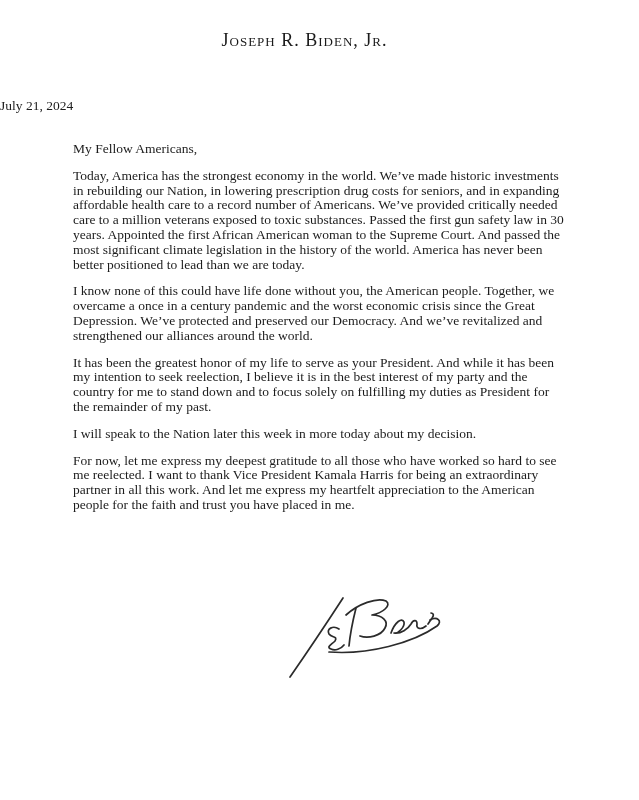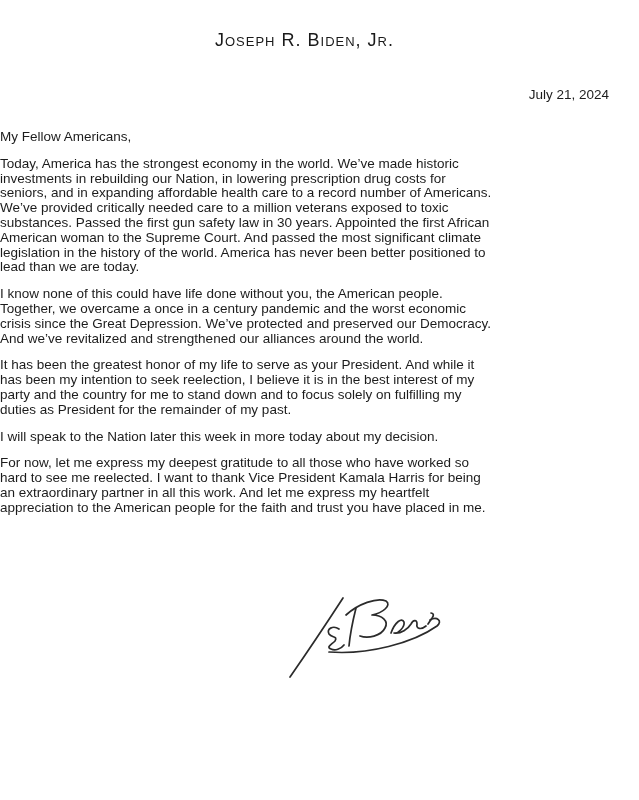"Joseph R. Biden, Jr." .page { font-family: Liberation Sans, sans-serif -> Liberation Serif, serif }
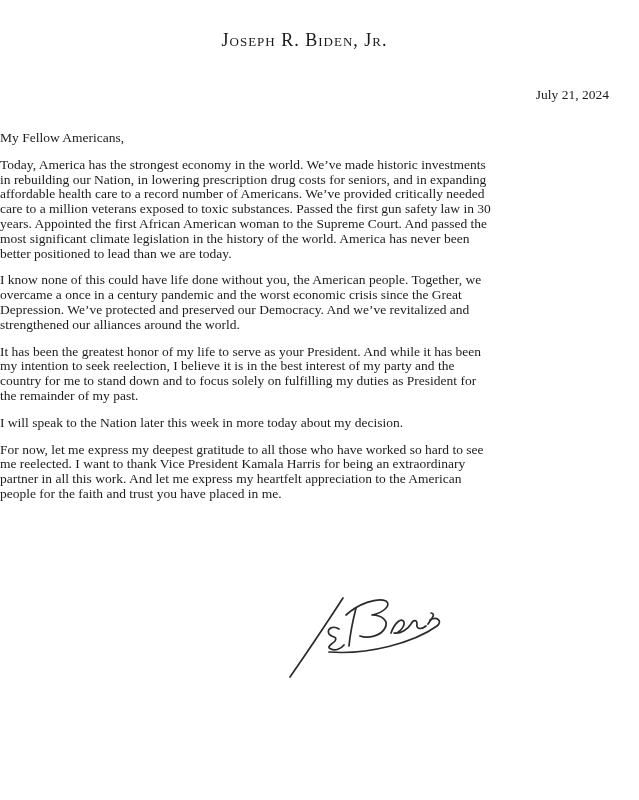"July 21, 2024" .letter-date { margin-top: 36px -> 47px; text-align: right -> left }
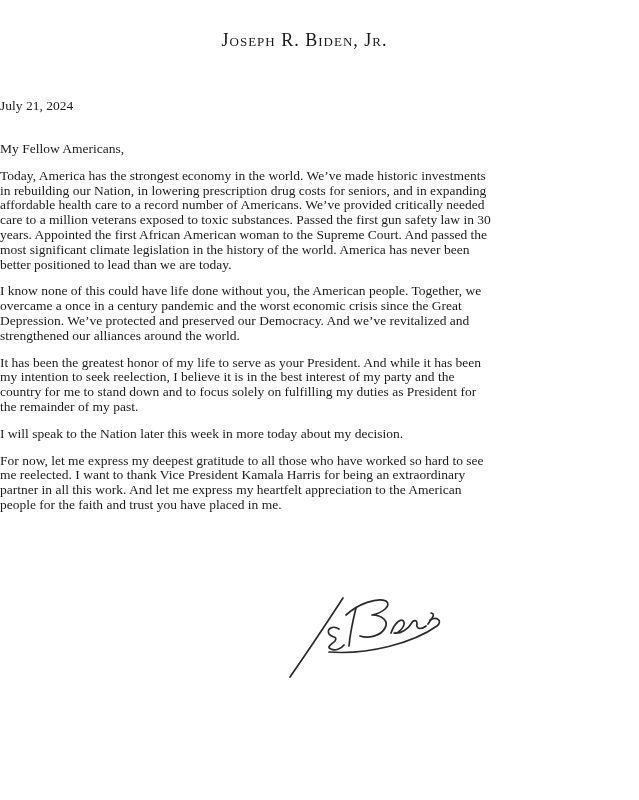"My Fellow Americans," .letter-body { padding-left: none -> 73px }
